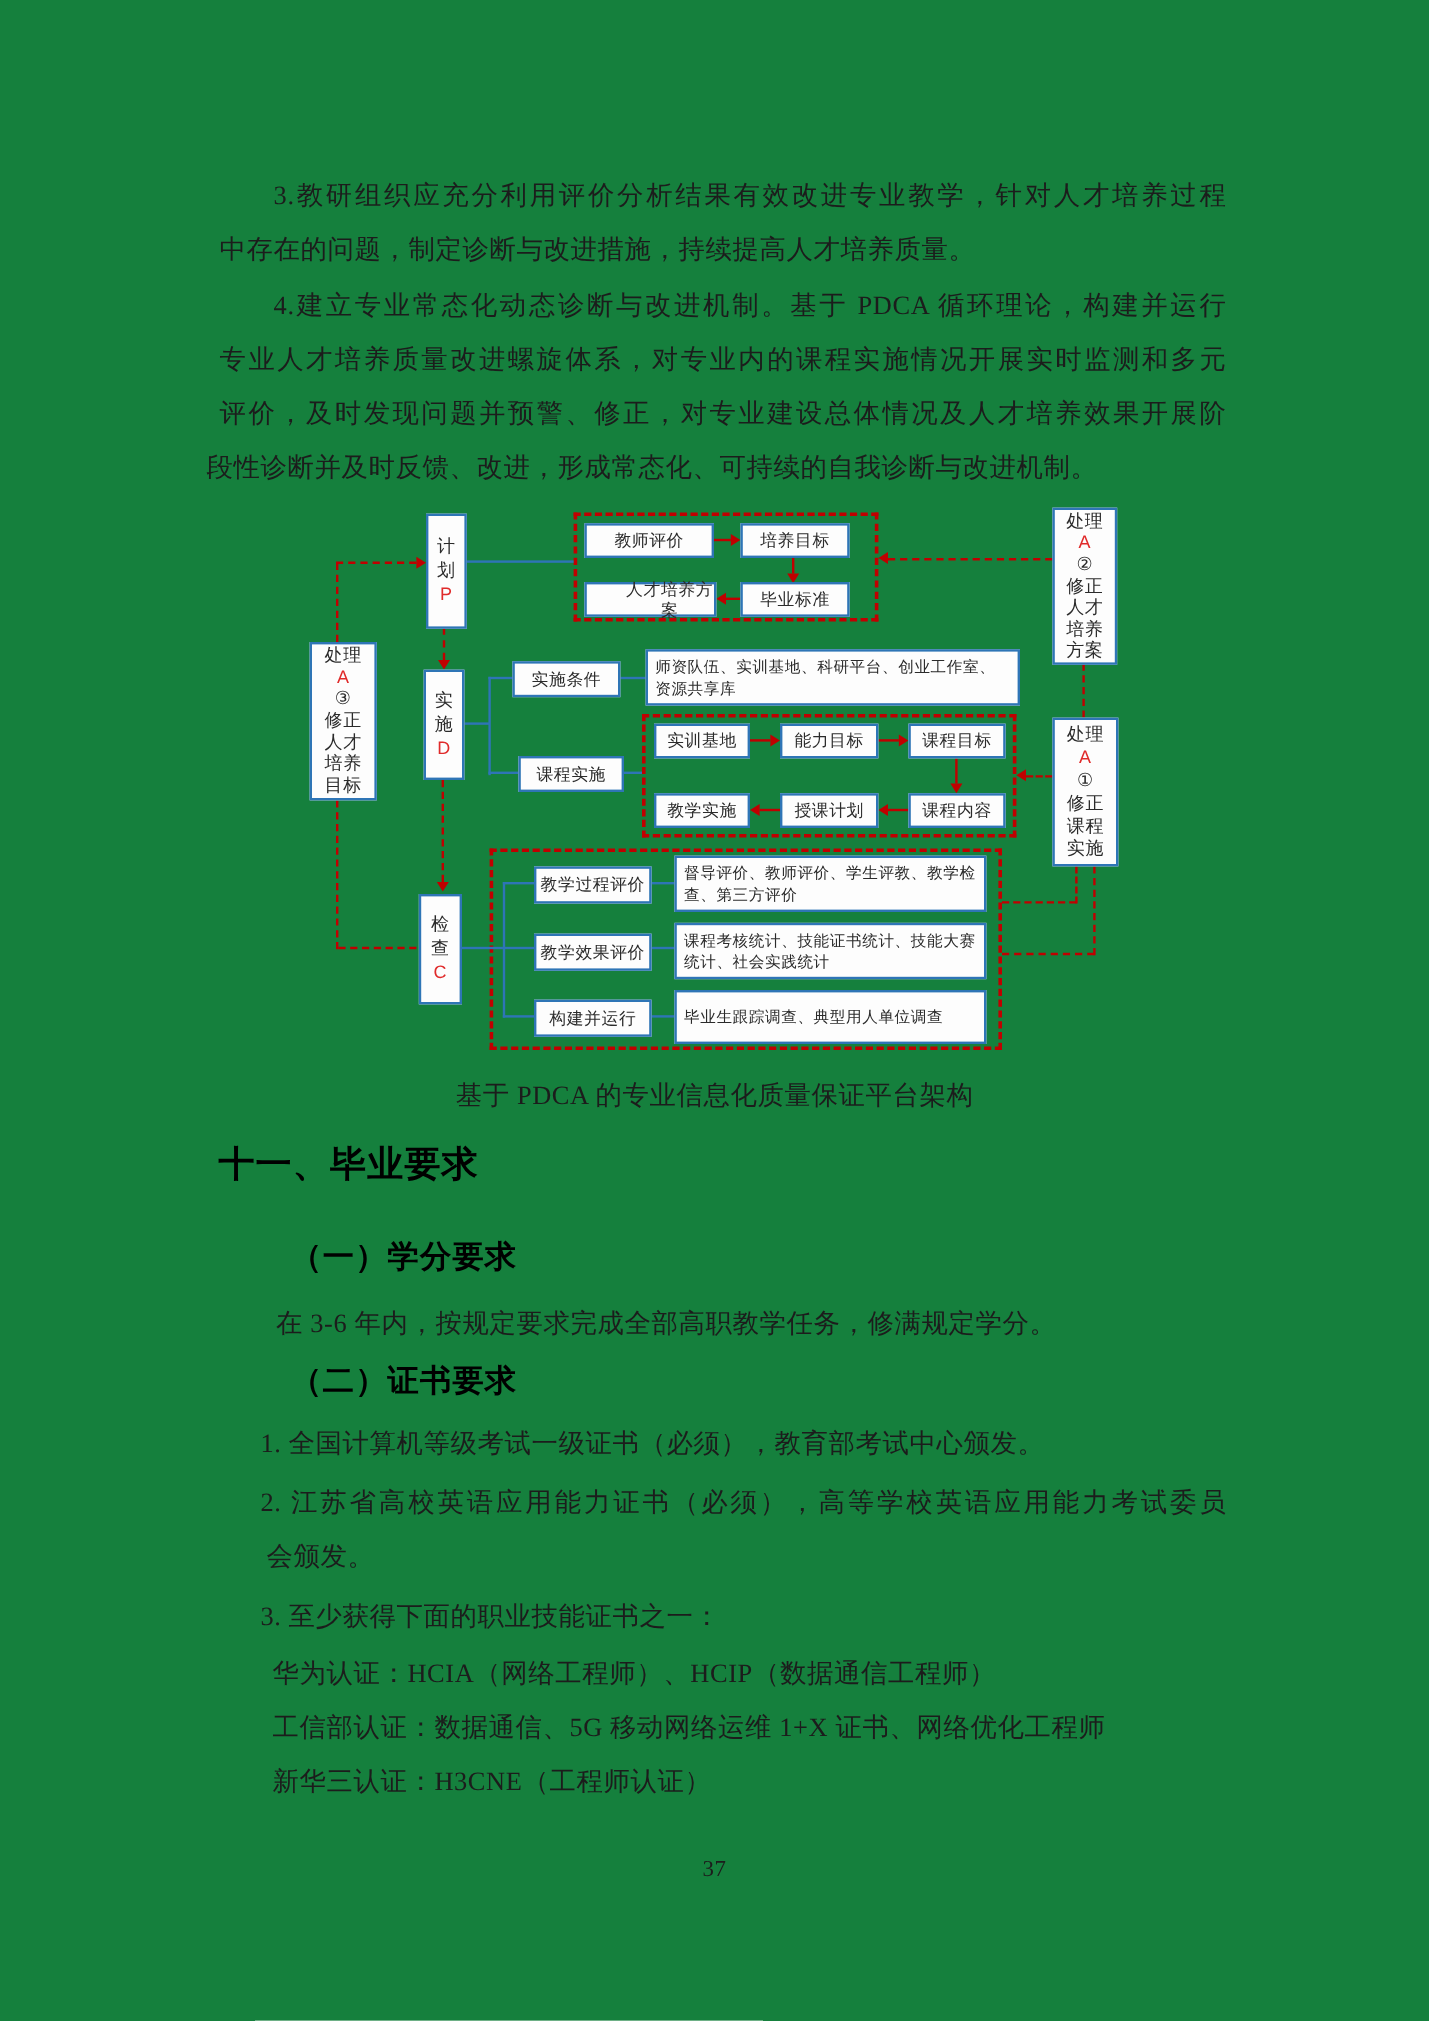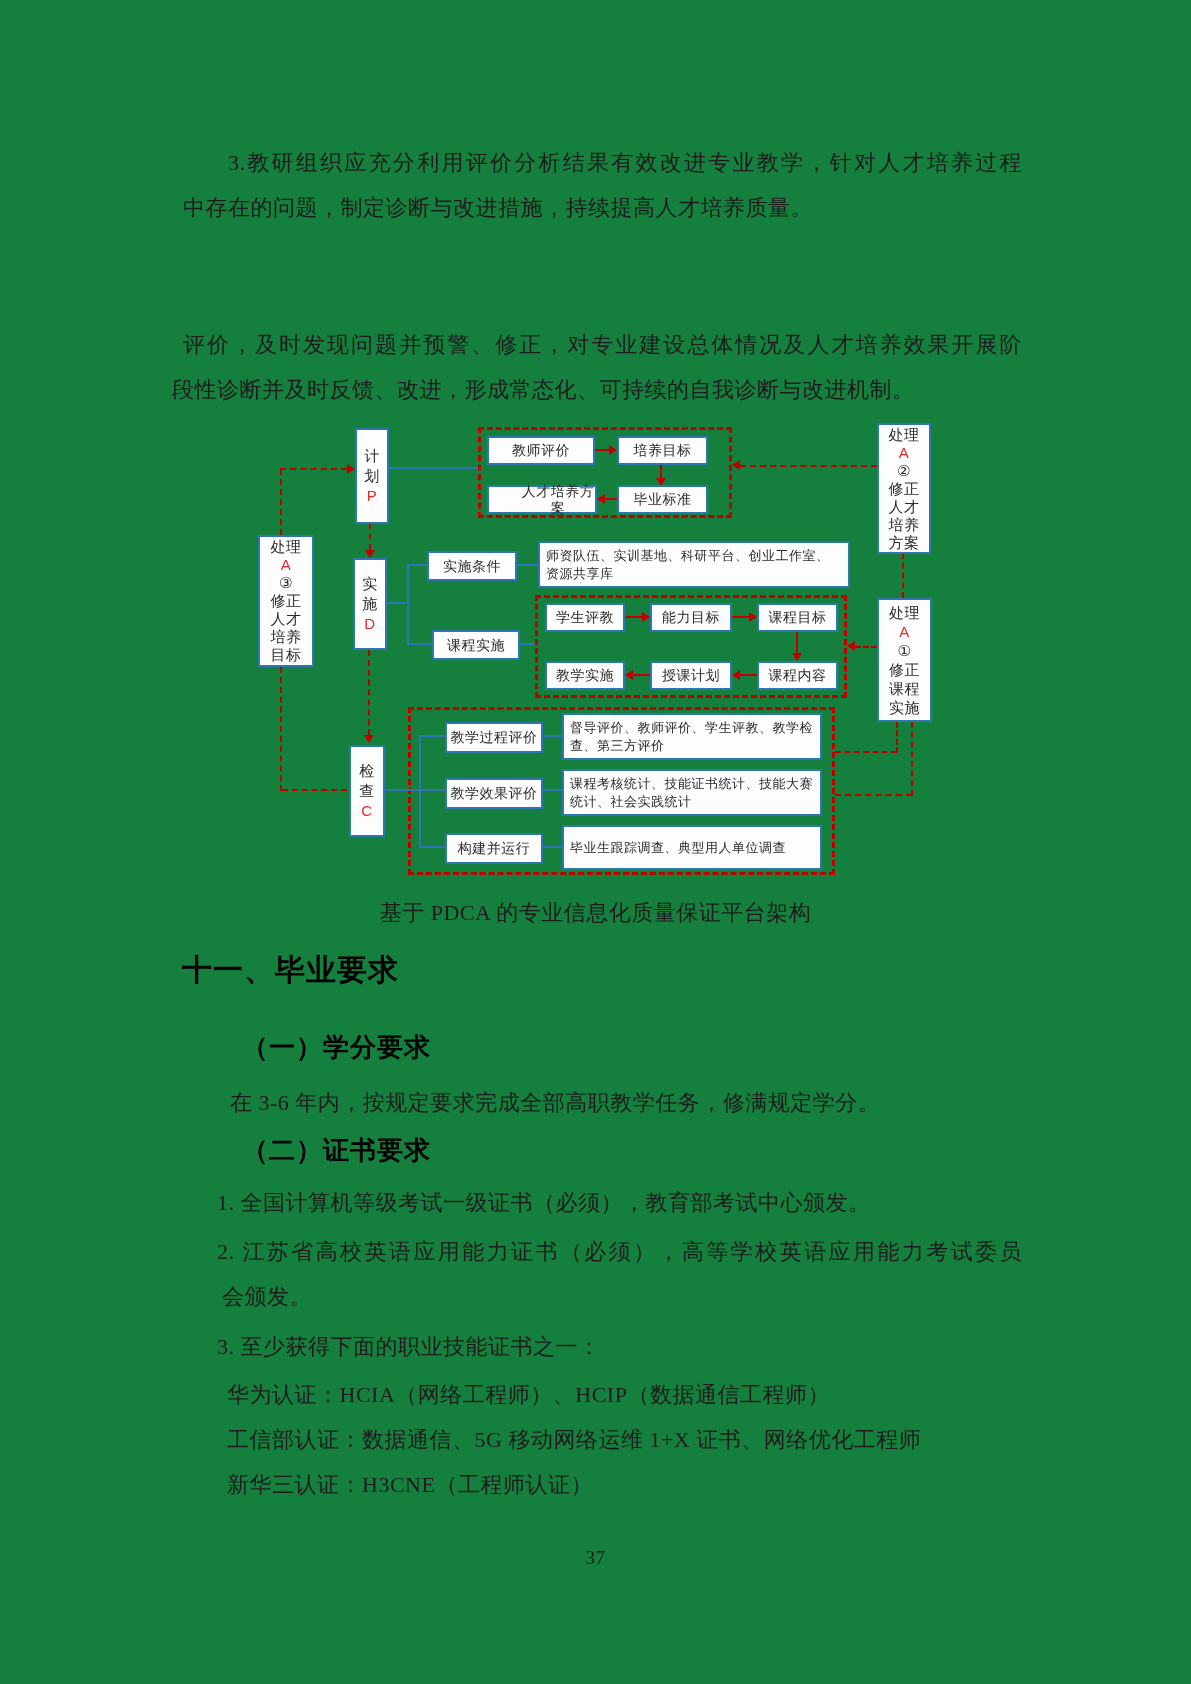"4.建立专业常态化动态诊断与改进机制。基于 PDCA 循环理论，构建并运行" div.abs { html: none -> <div>4.建立专业常态化动态诊断与改进机制。基于 PDCA 循环理论，构建并运行</div> }
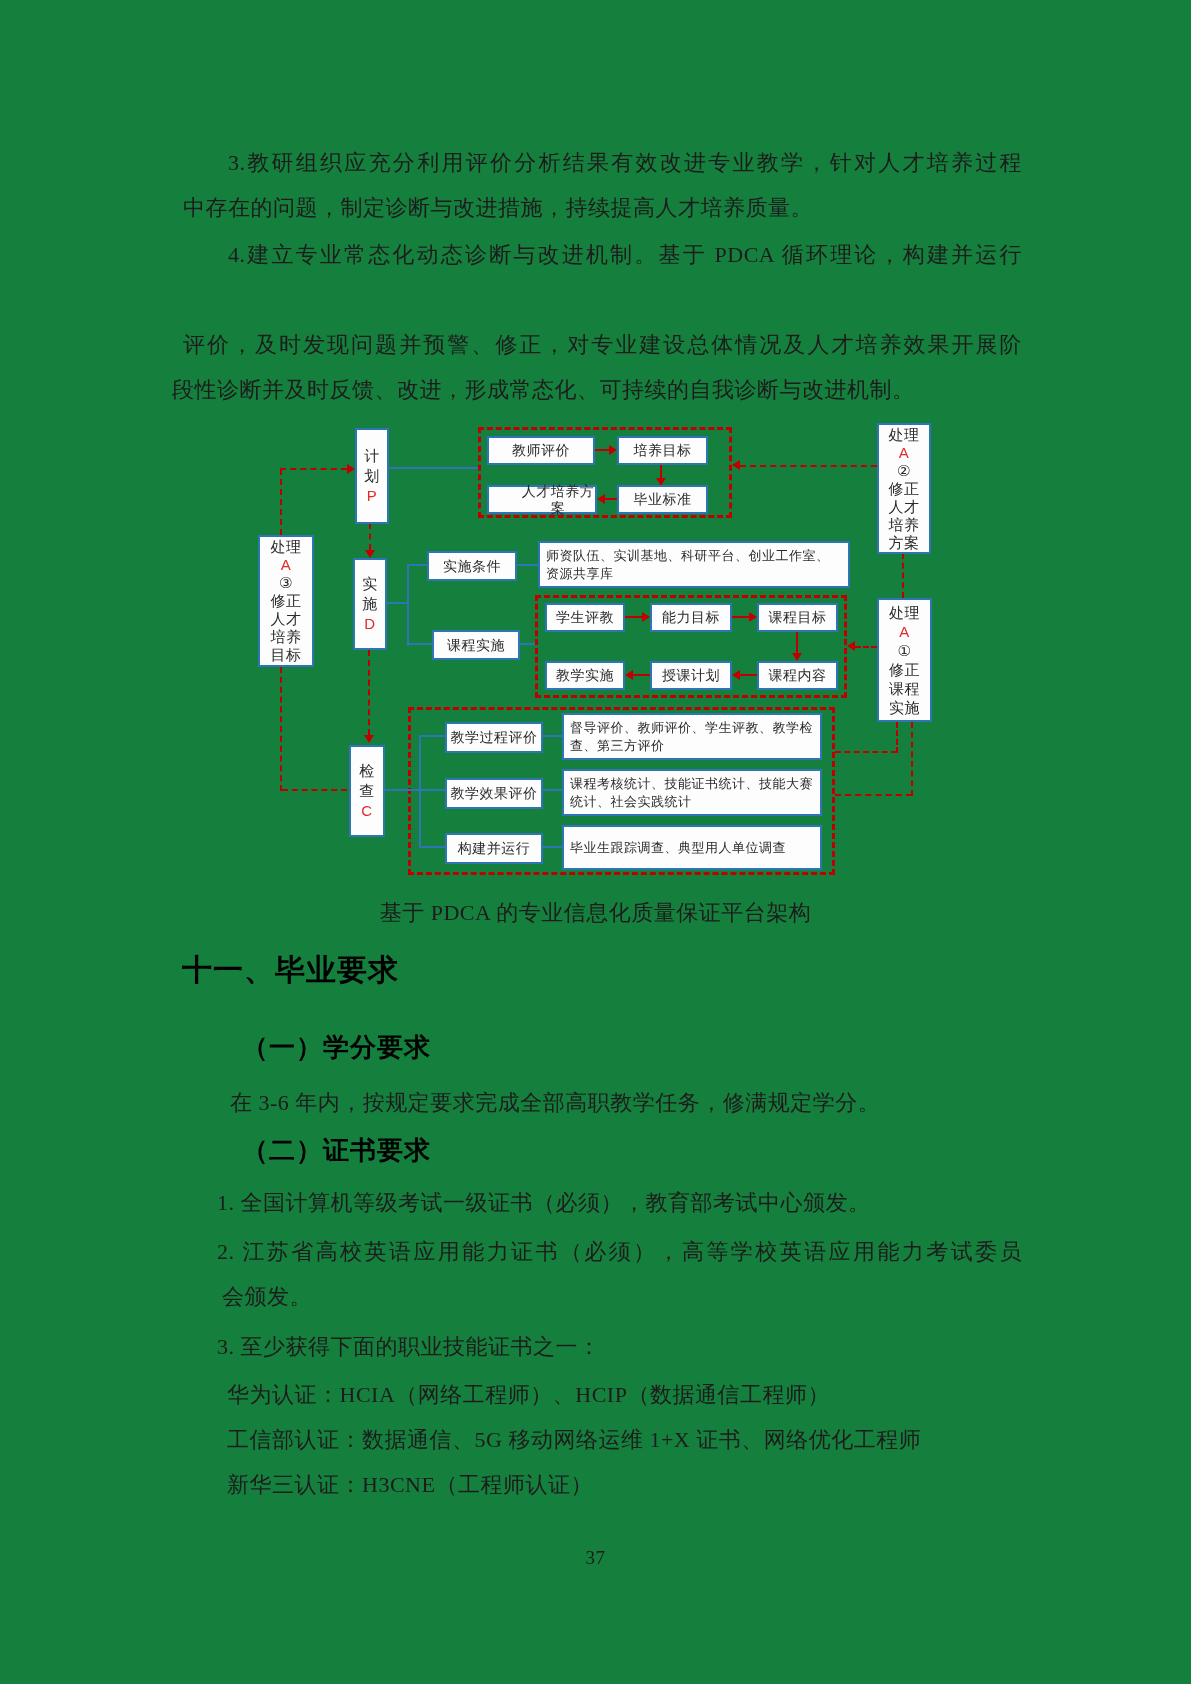"专业人才培养质量改进螺旋体系，对专业内的课程实施情况开展实时监测和多元" div.abs { html: none -> <div>专业人才培养质量改进螺旋体系，对专业内的课程实施情况开展实时监测和多元</div> }
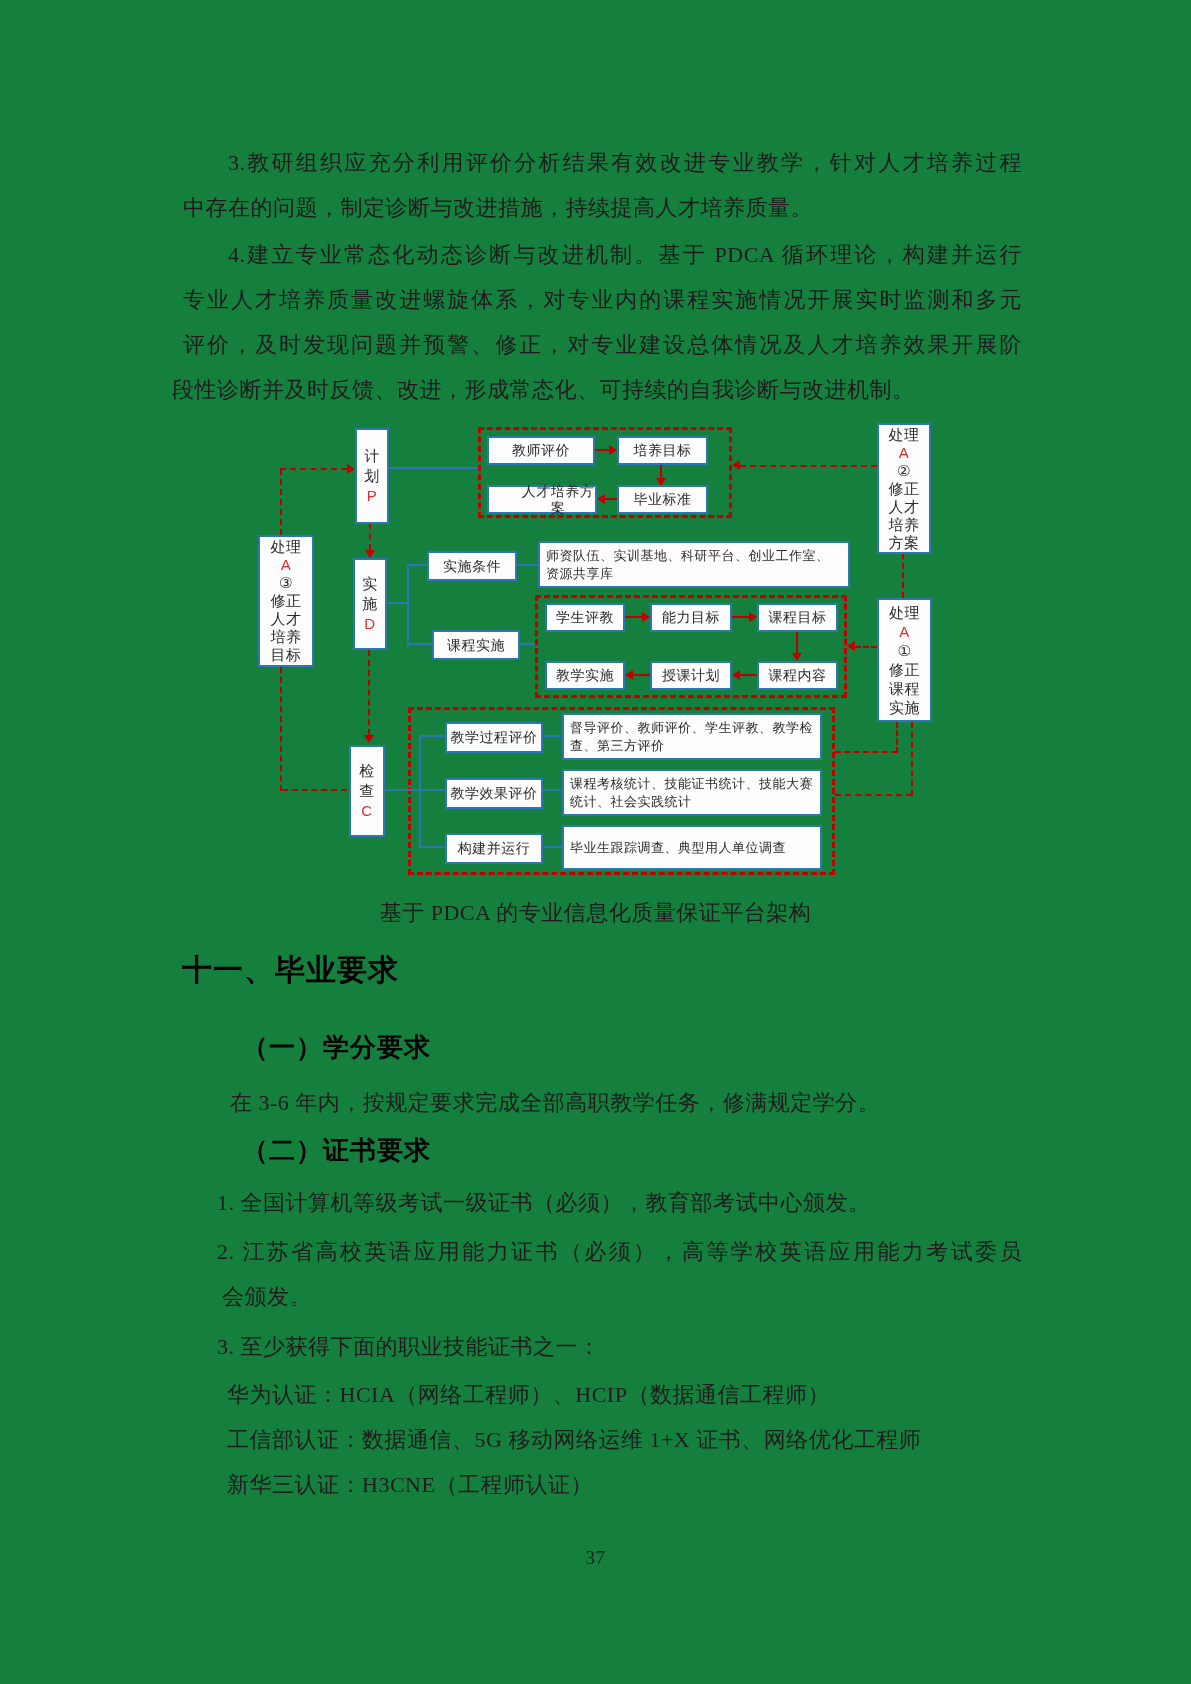"学生评教" div.box { text: 学生评教 -> 实训基地 }
